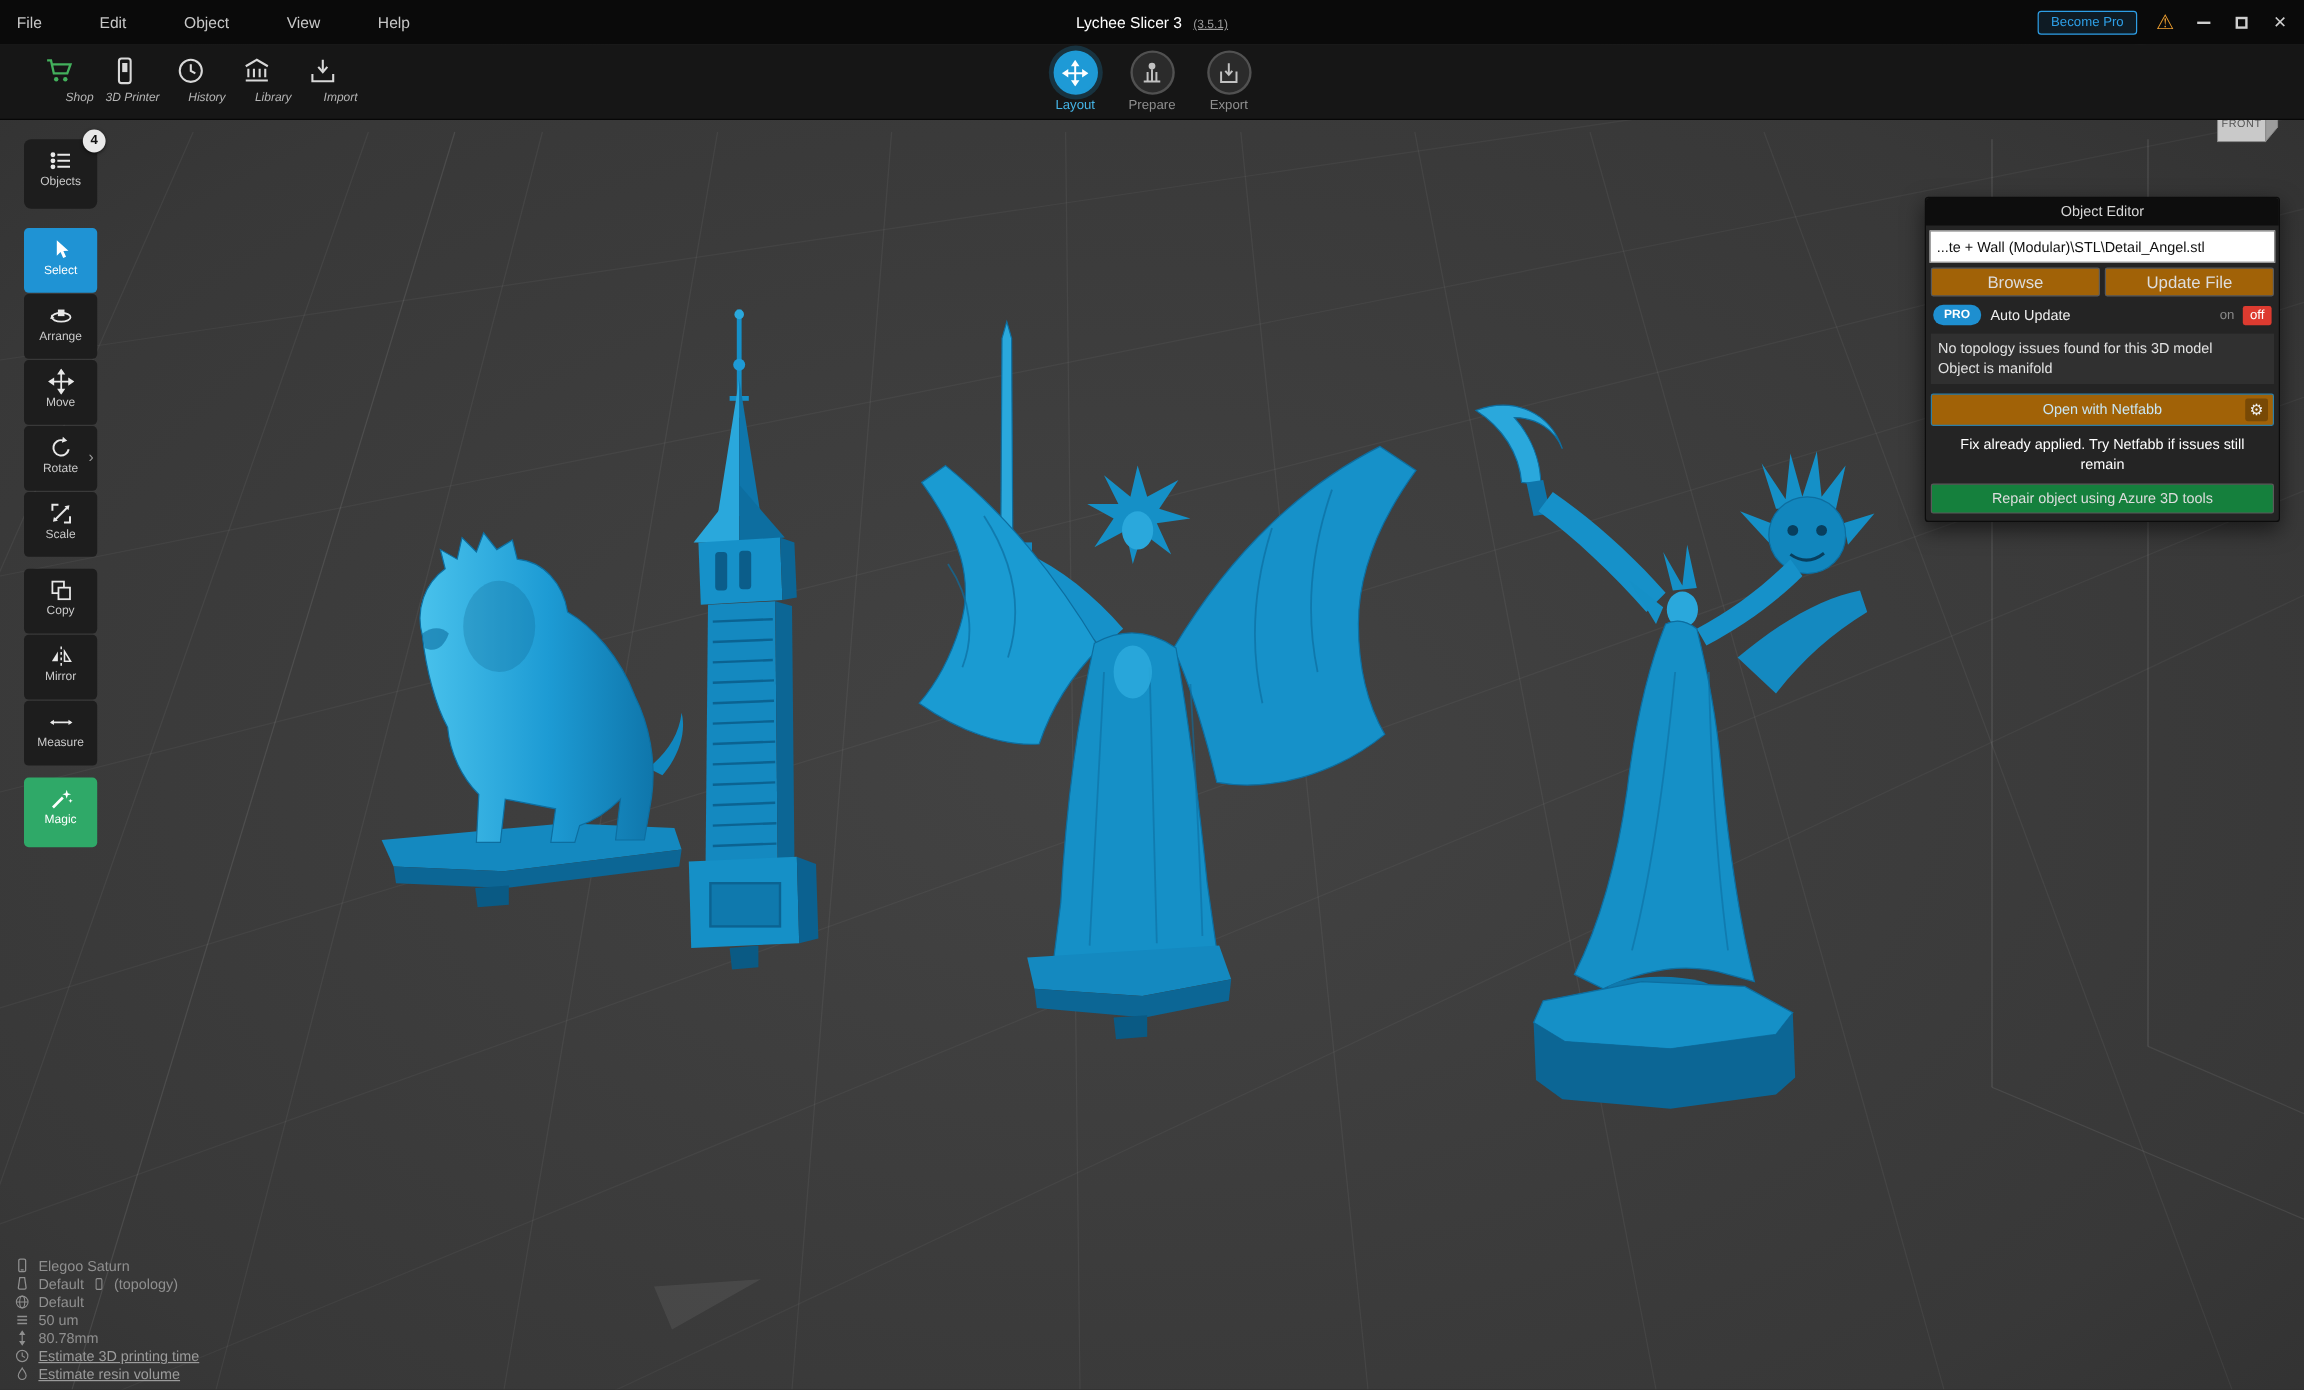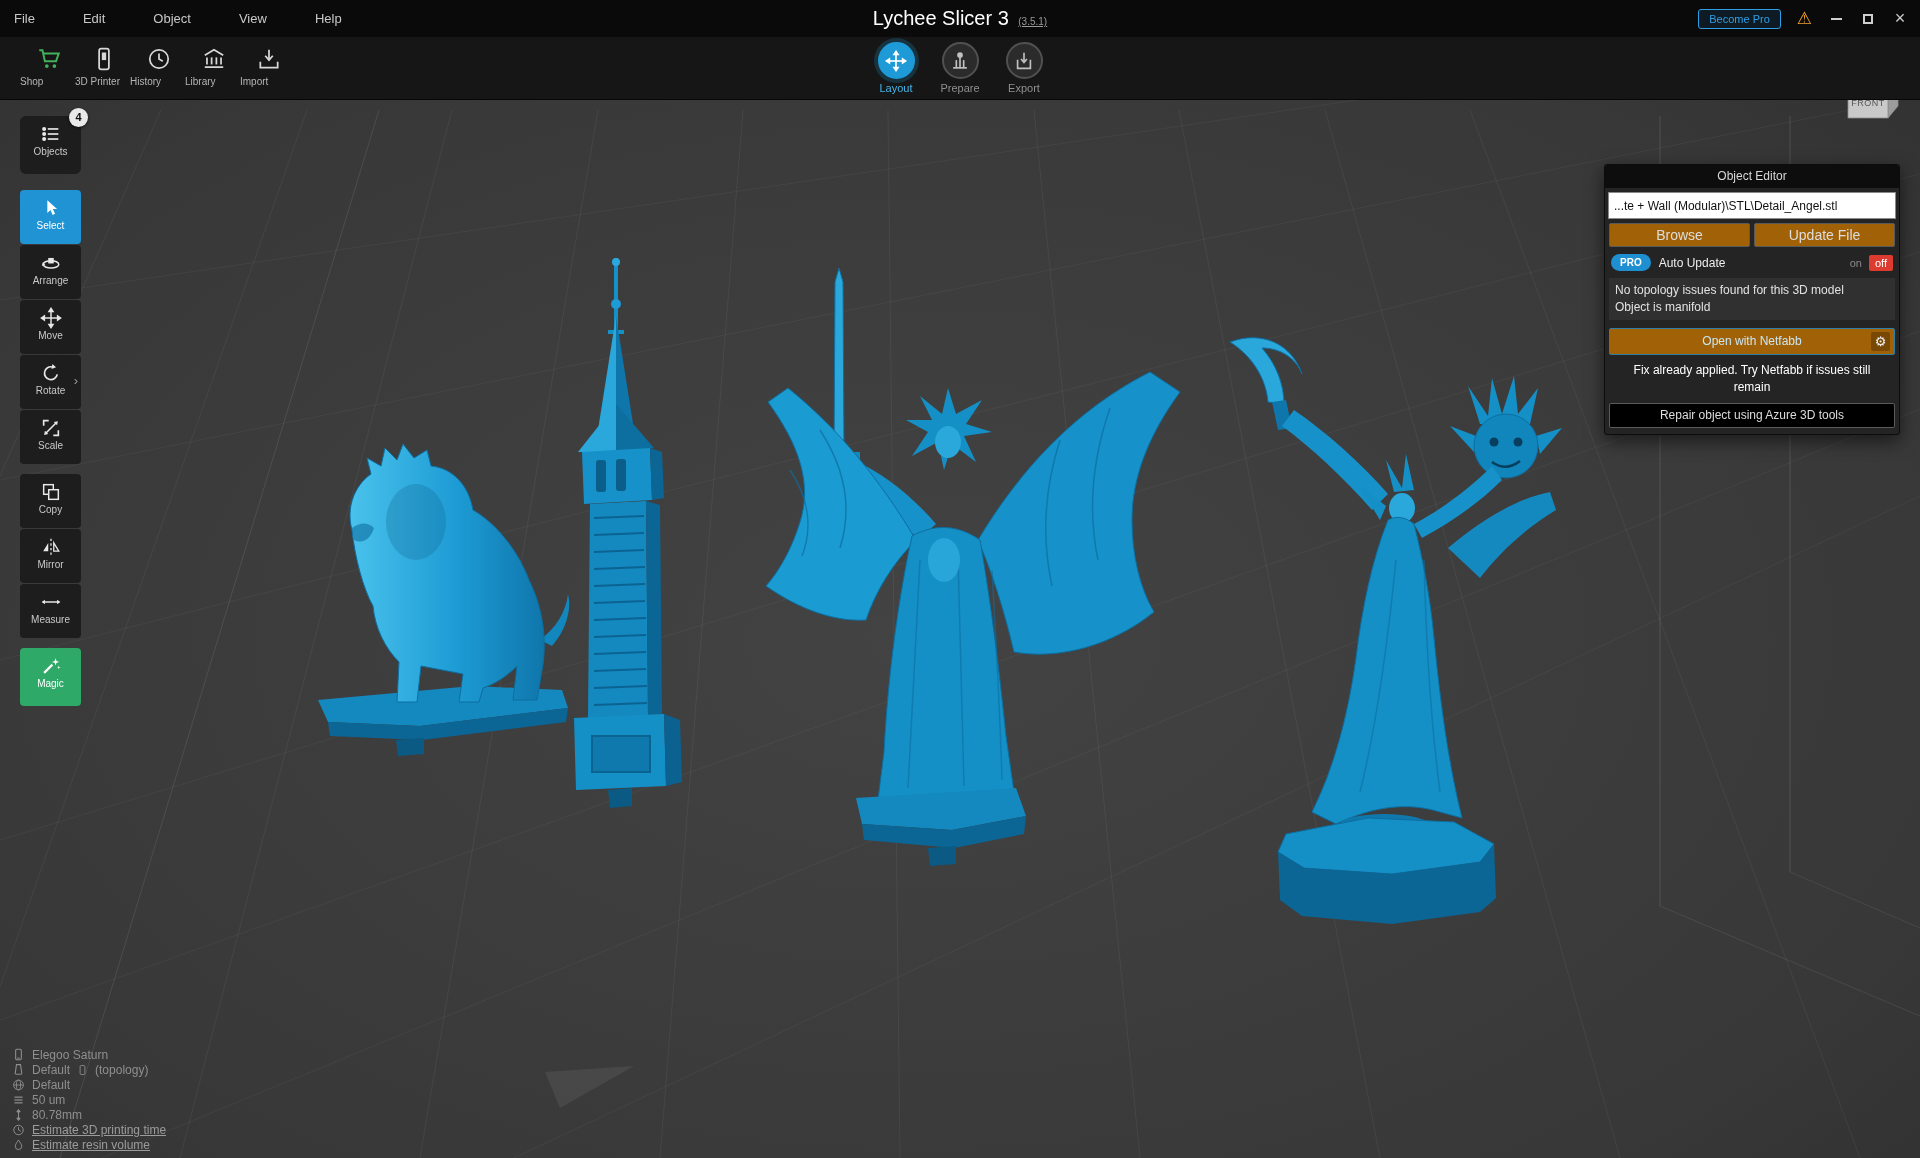"Lychee Slicer 3" #title-center .app-title { font-size: 20px -> 13px }
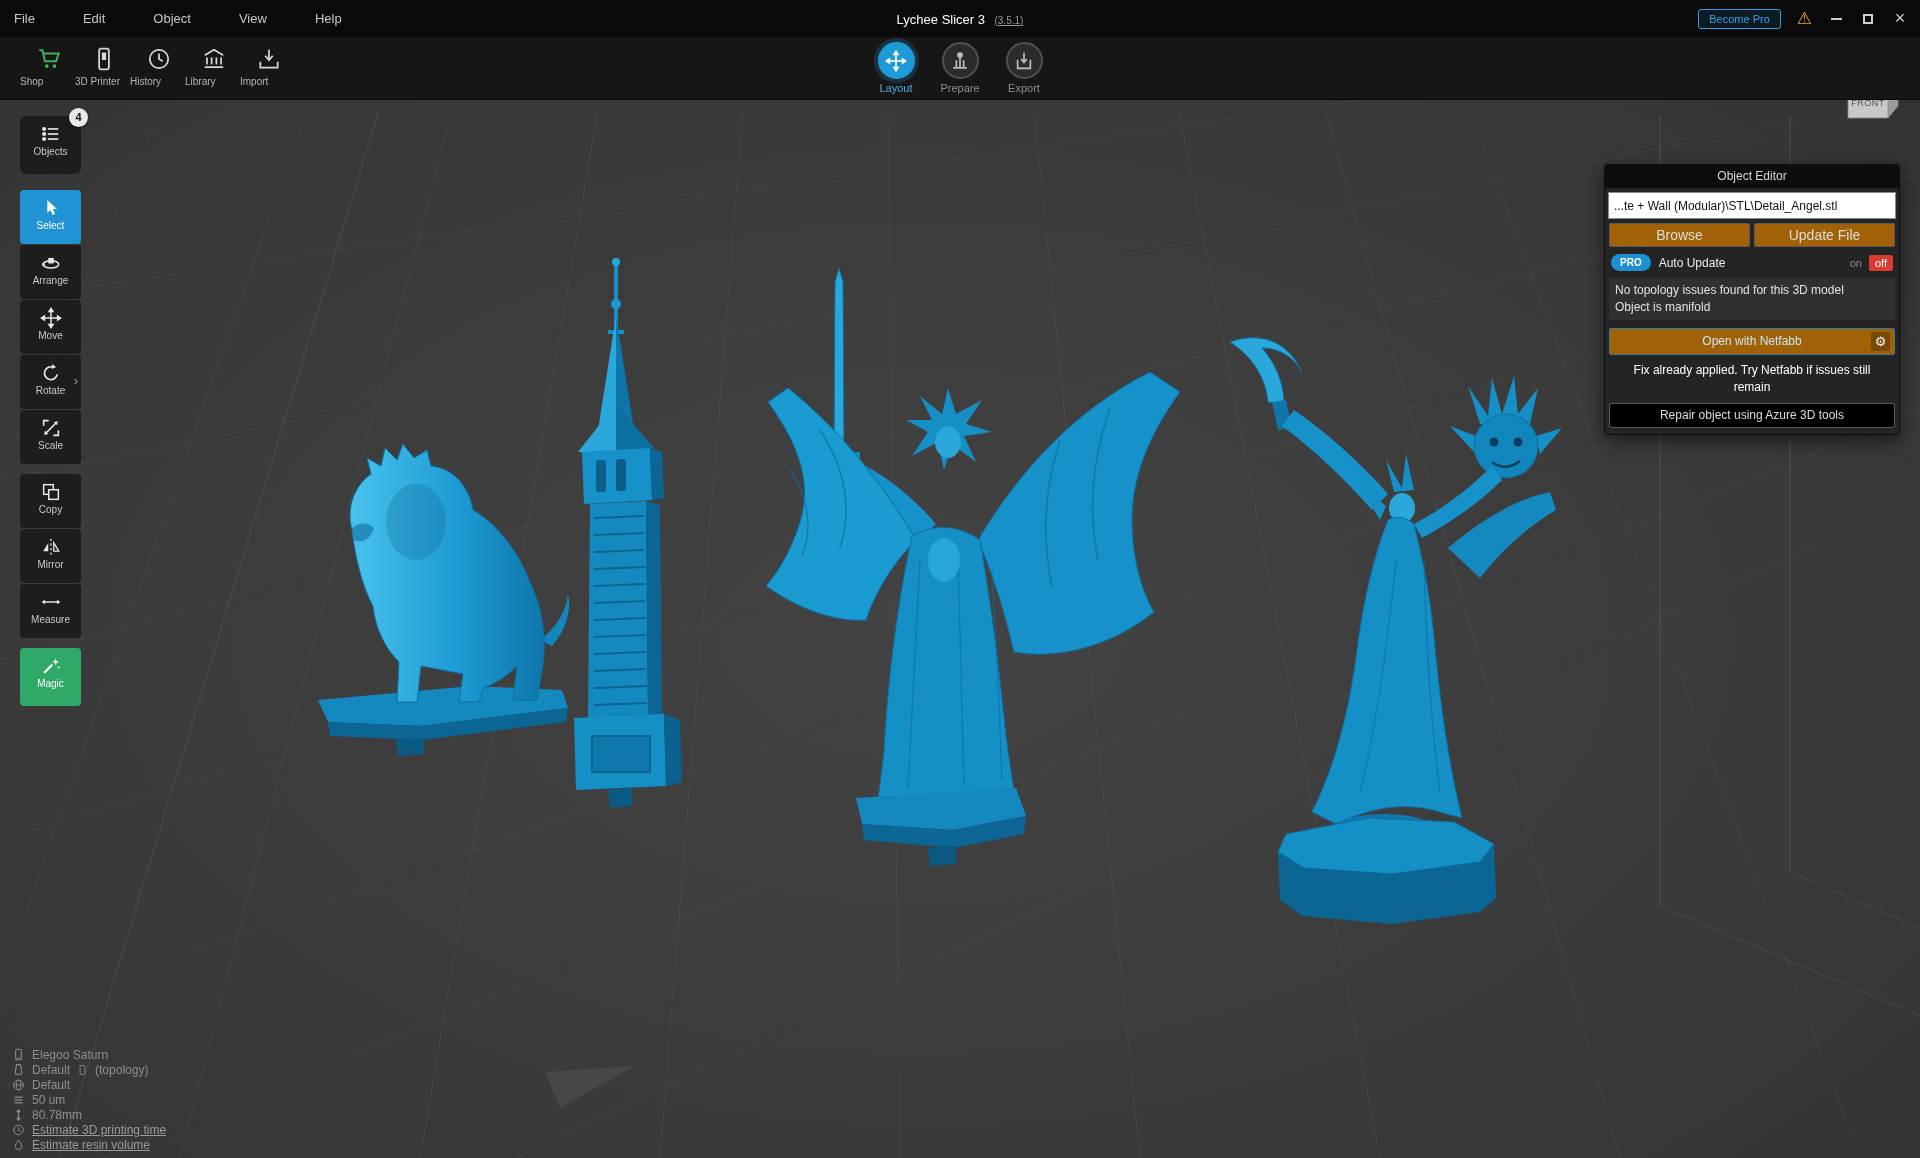"Shop" .tb-item { font-style: none -> italic; text-align: left -> right }
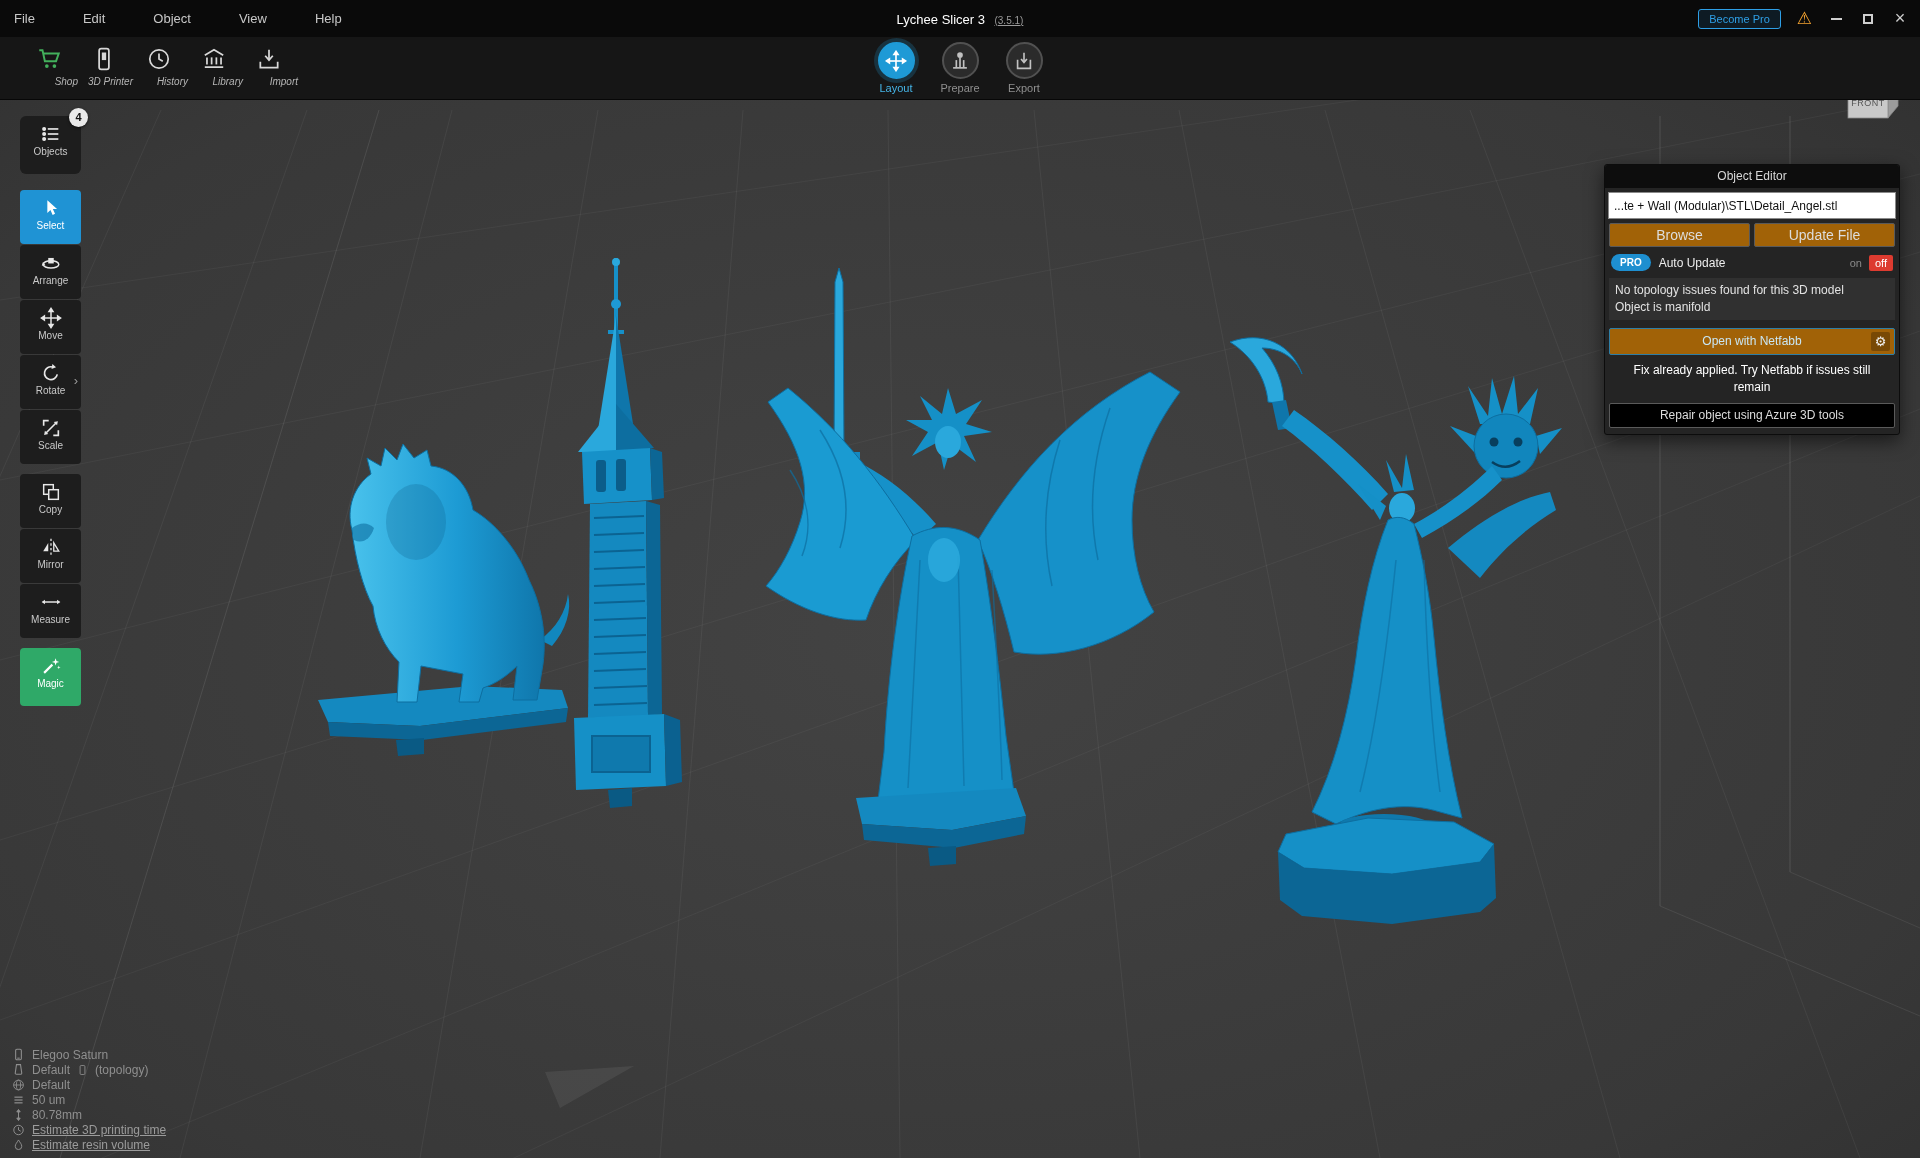"Repair object using Azure 3D" .oe-azure { background: #000000 -> #15803d }
